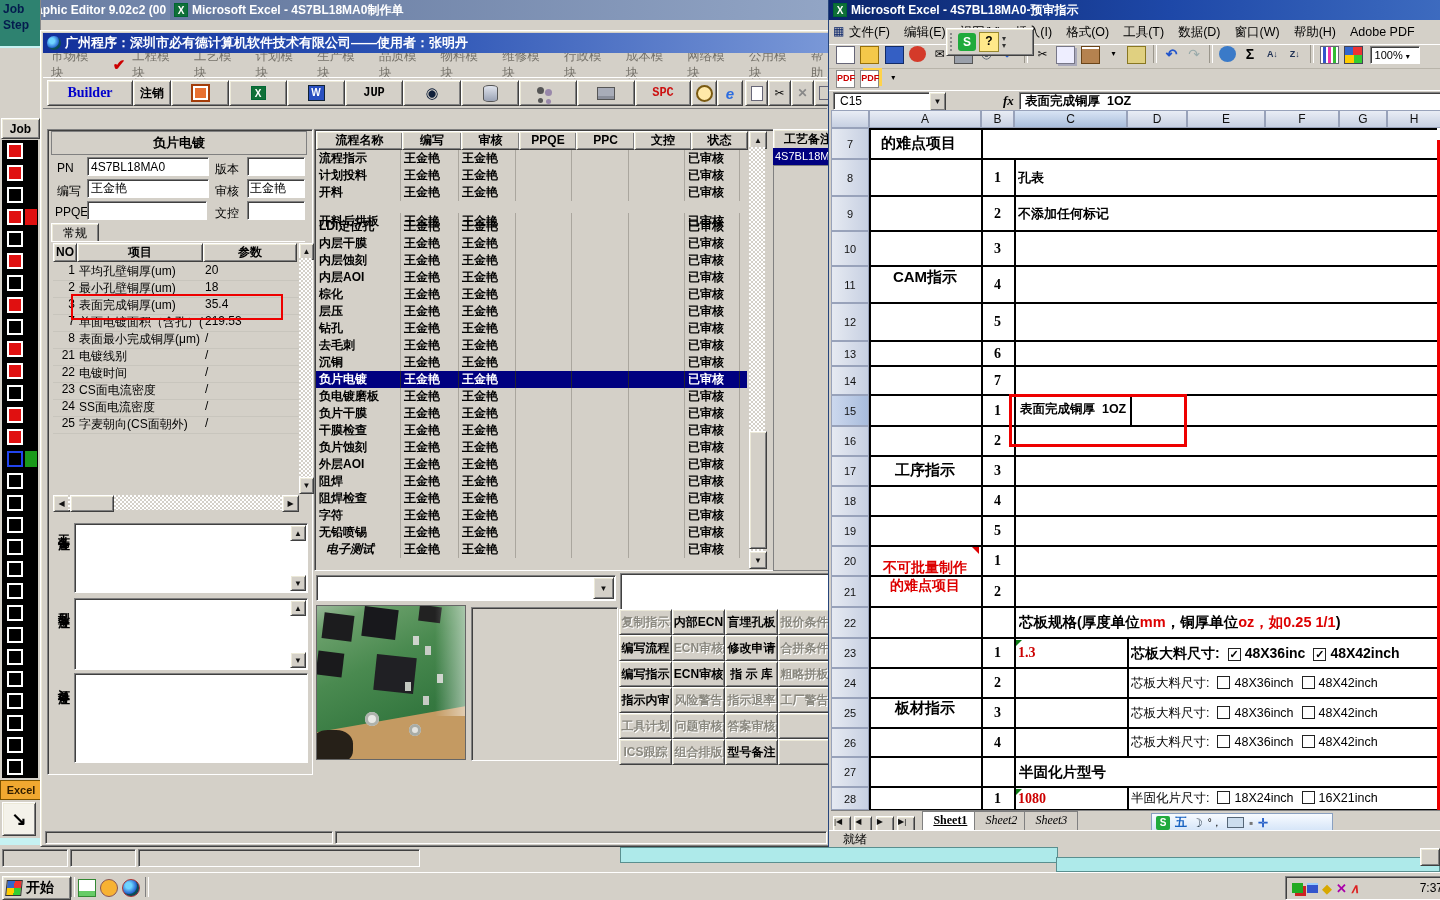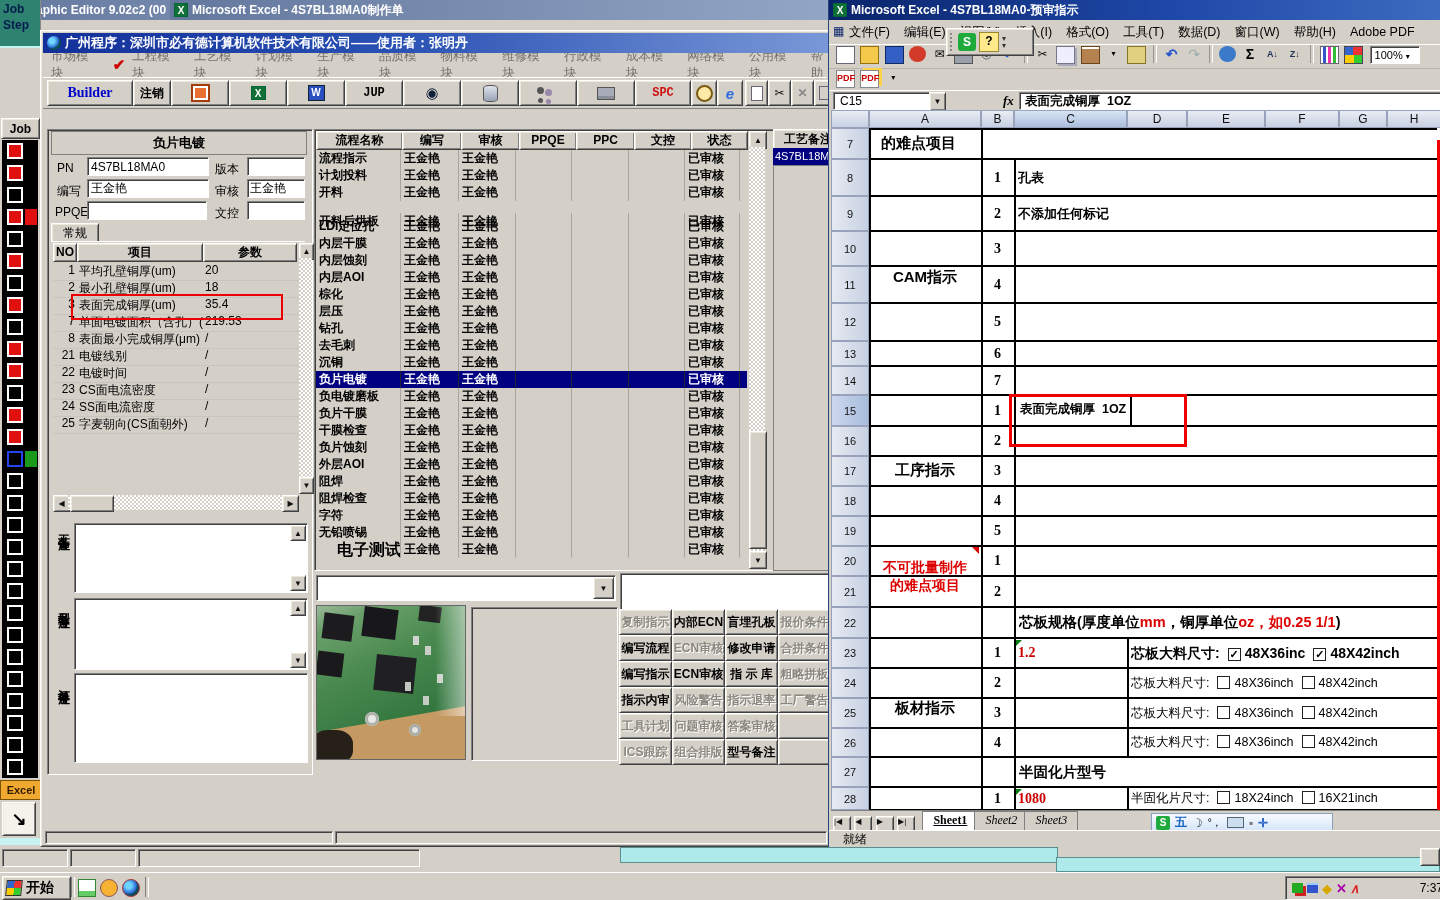"电子测试" span { font-size: 16px -> 12px; font-style: none -> italic; padding-left: 21px -> 10px }
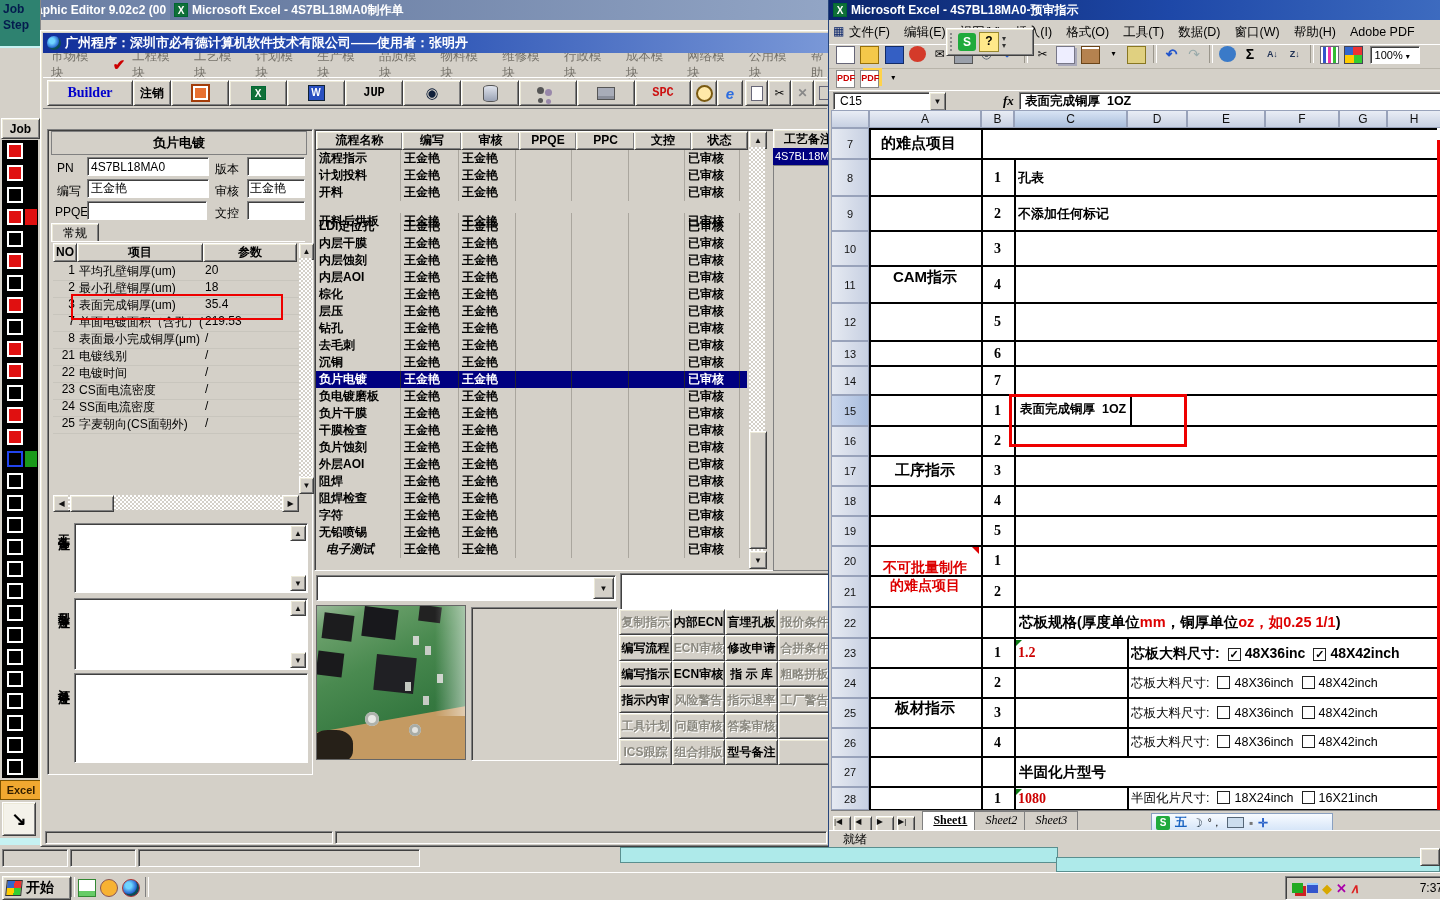"1.2" div.cell { text: 1.2 -> 1.3 }
